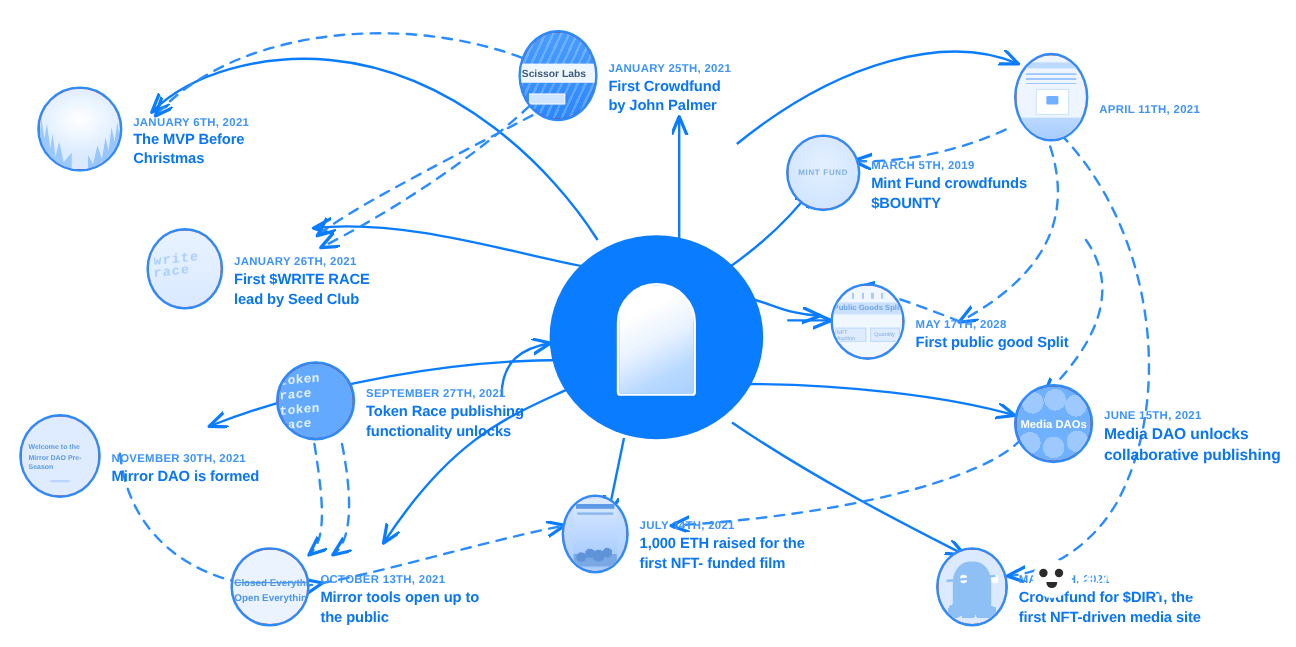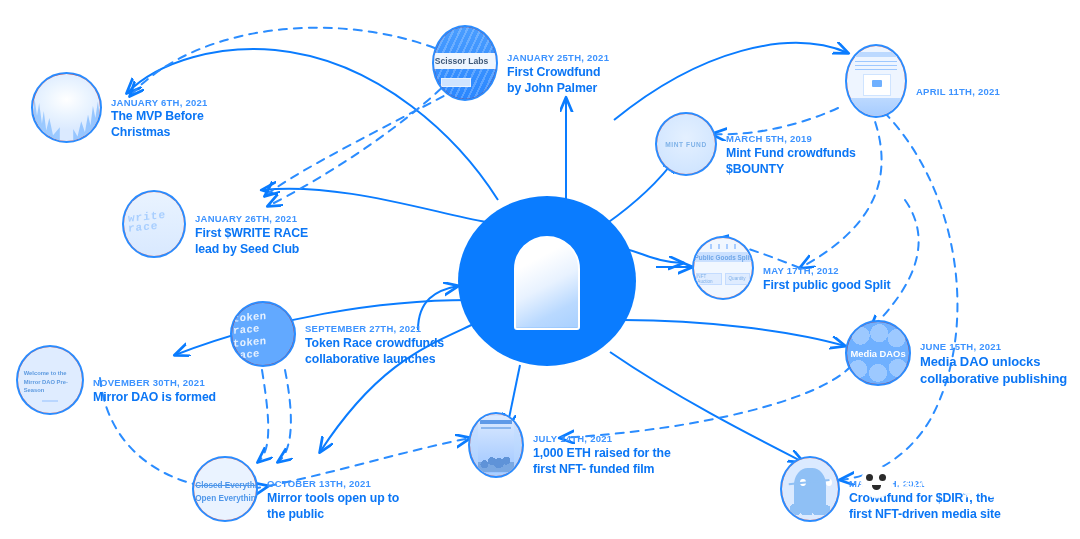"MAY 17TH, 2012" div.cap-date { text: 2012 -> 2028 }
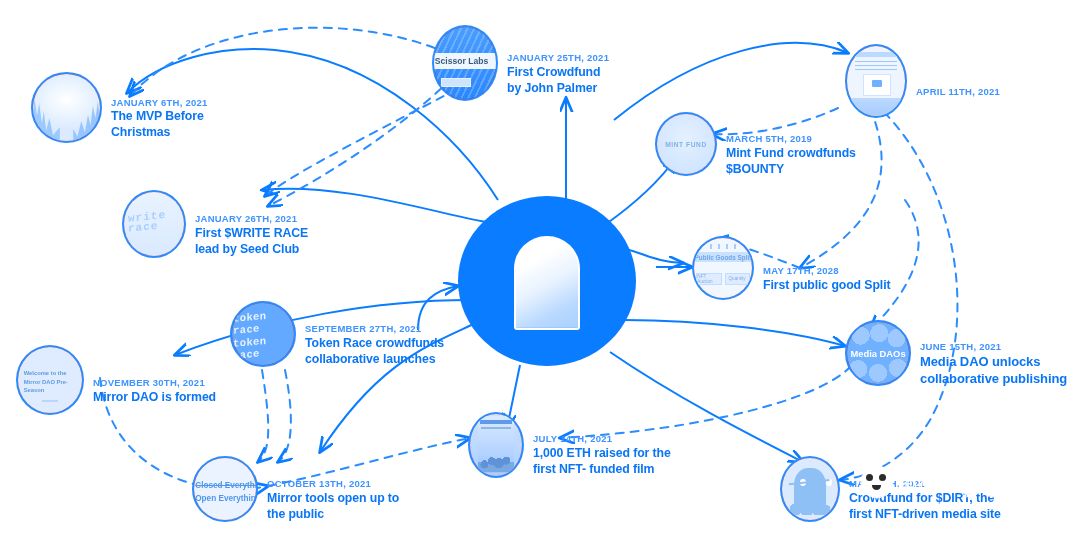"Token Race crowdfunds" div { text: crowdfunds -> publishing }
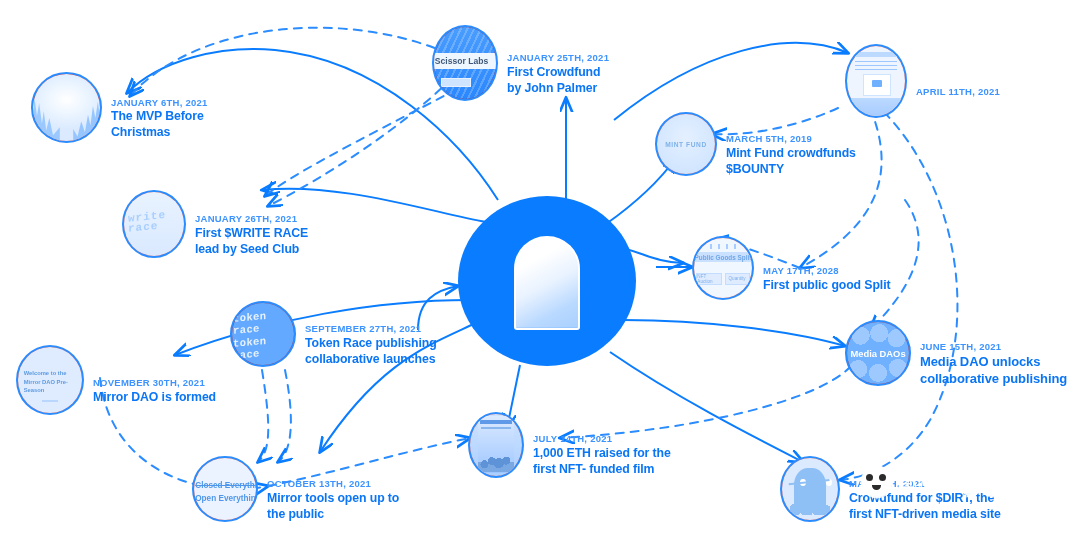"collaborative launches" div { text: collaborative launches -> functionality unlocks }
